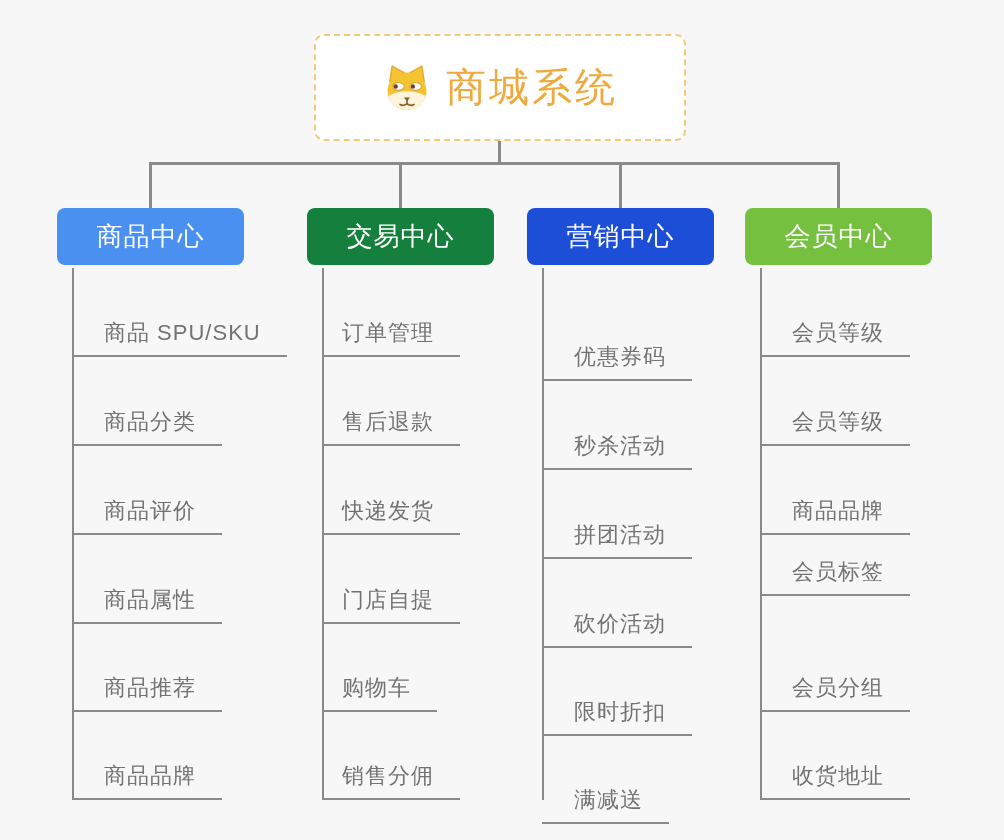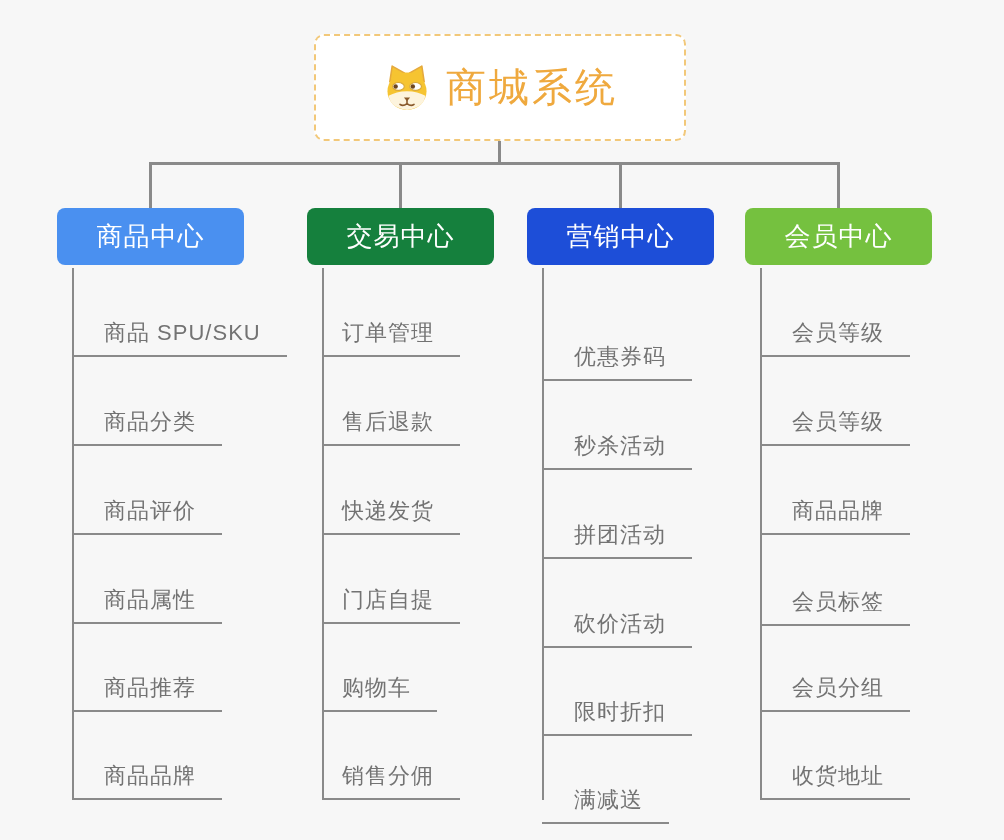"会员标签" div.item { top: 584px -> 554px }
